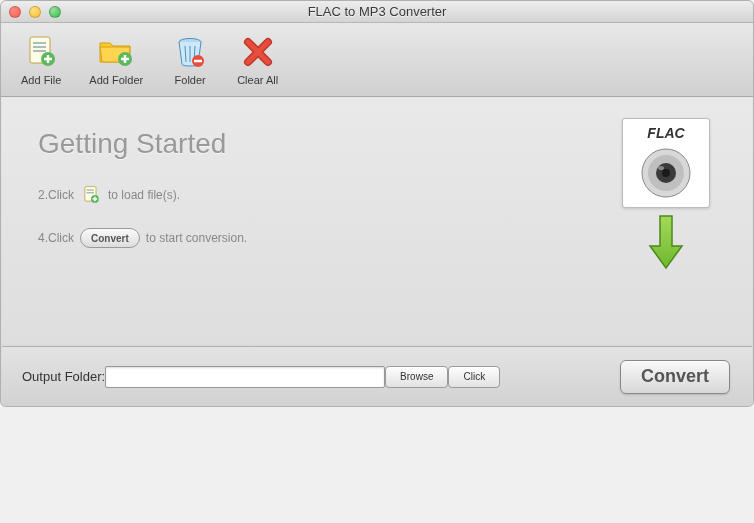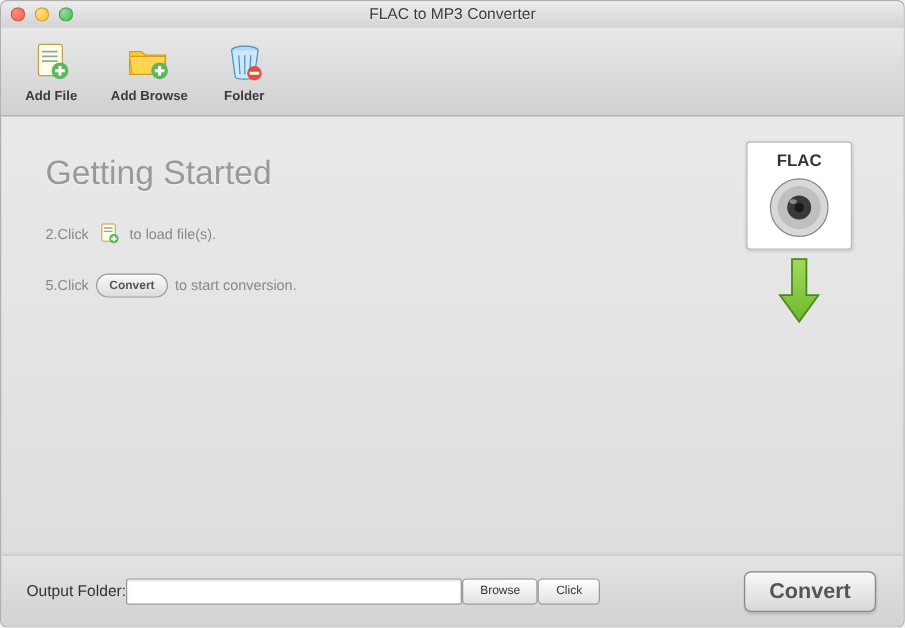"FLAC to MP3 Converter" .window { height: 523px -> 407px }
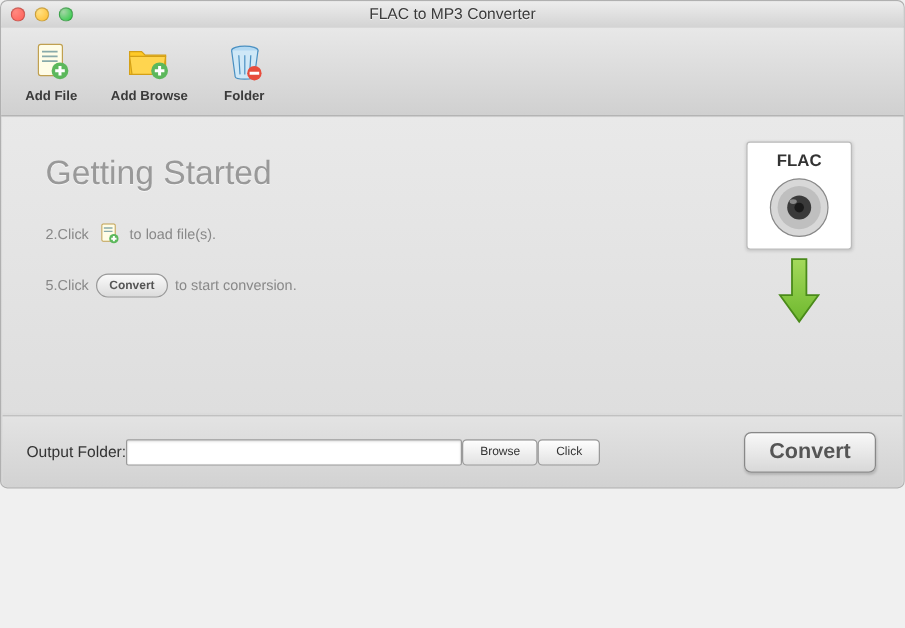"Add File" .toolbar-label { font-weight: bold -> none }
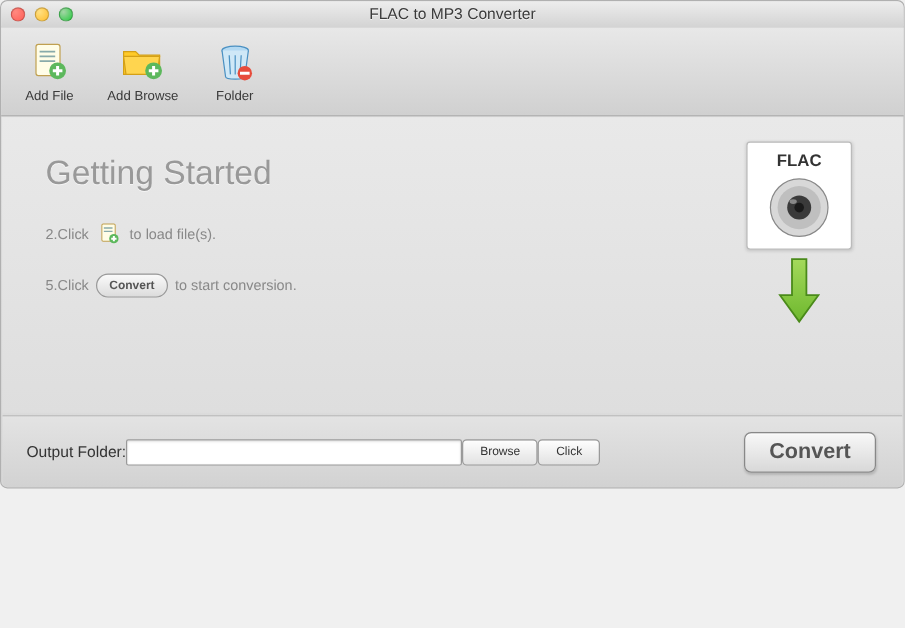"Add Browse" div.toolbar-label { text: Browse -> Folder }
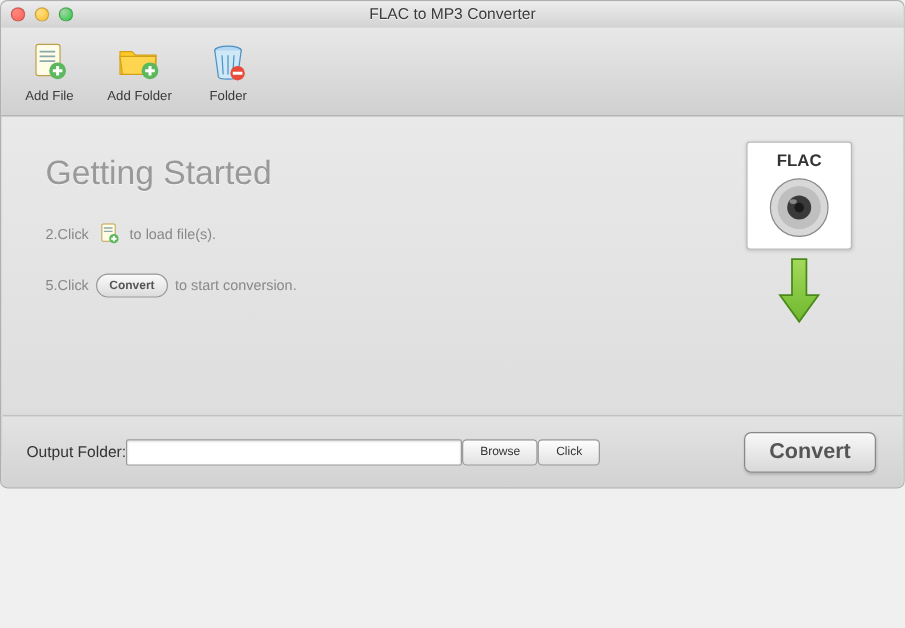"Clear All" div.toolbar-item { html: none -> <div> <div> <svg> <path></path> <path></path> </svg> </div> <div>Clear All</div> </div> }
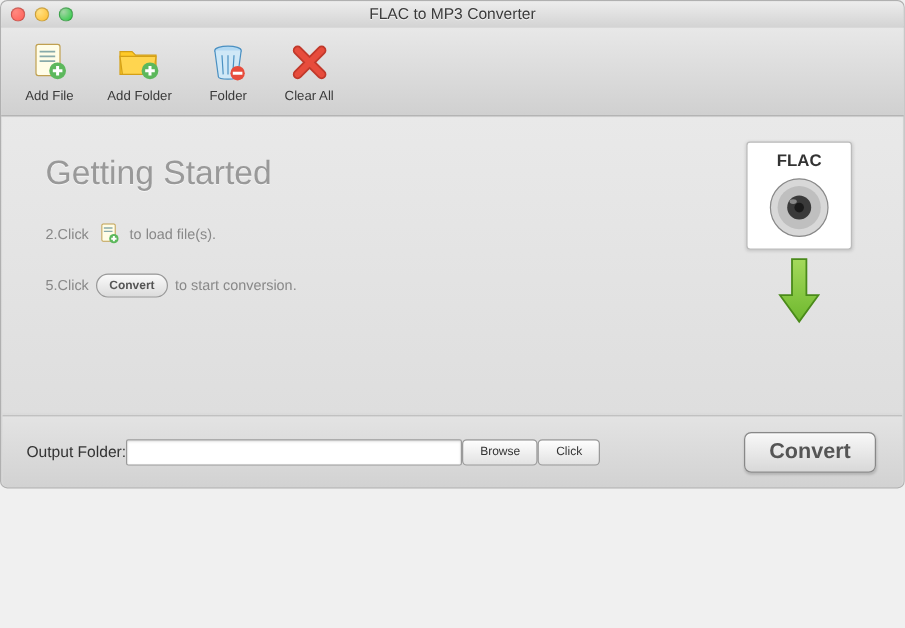"FLAC" .flac-label { font-style: none -> italic }
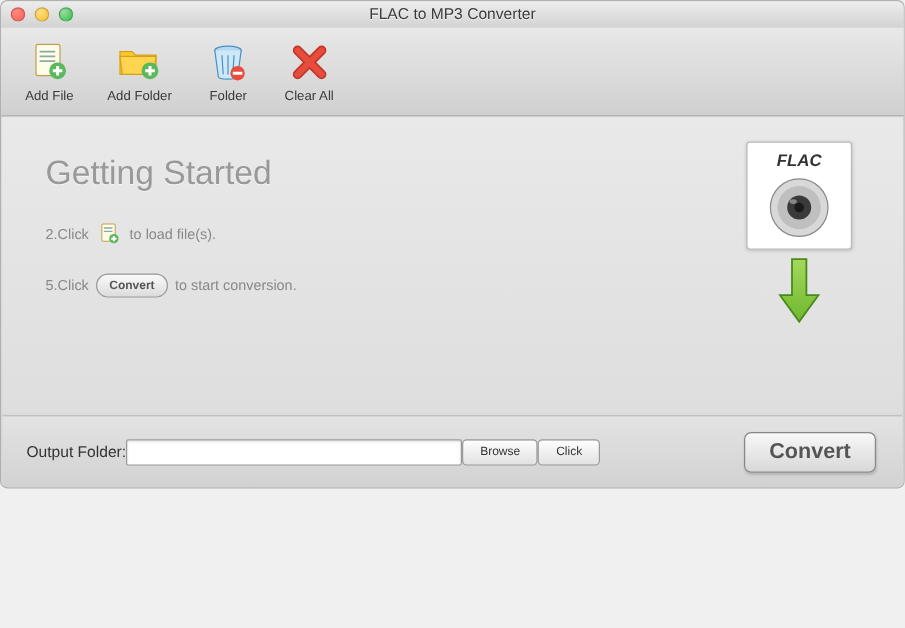"5.Click" span { text: 5.Click -> 4.Click }
